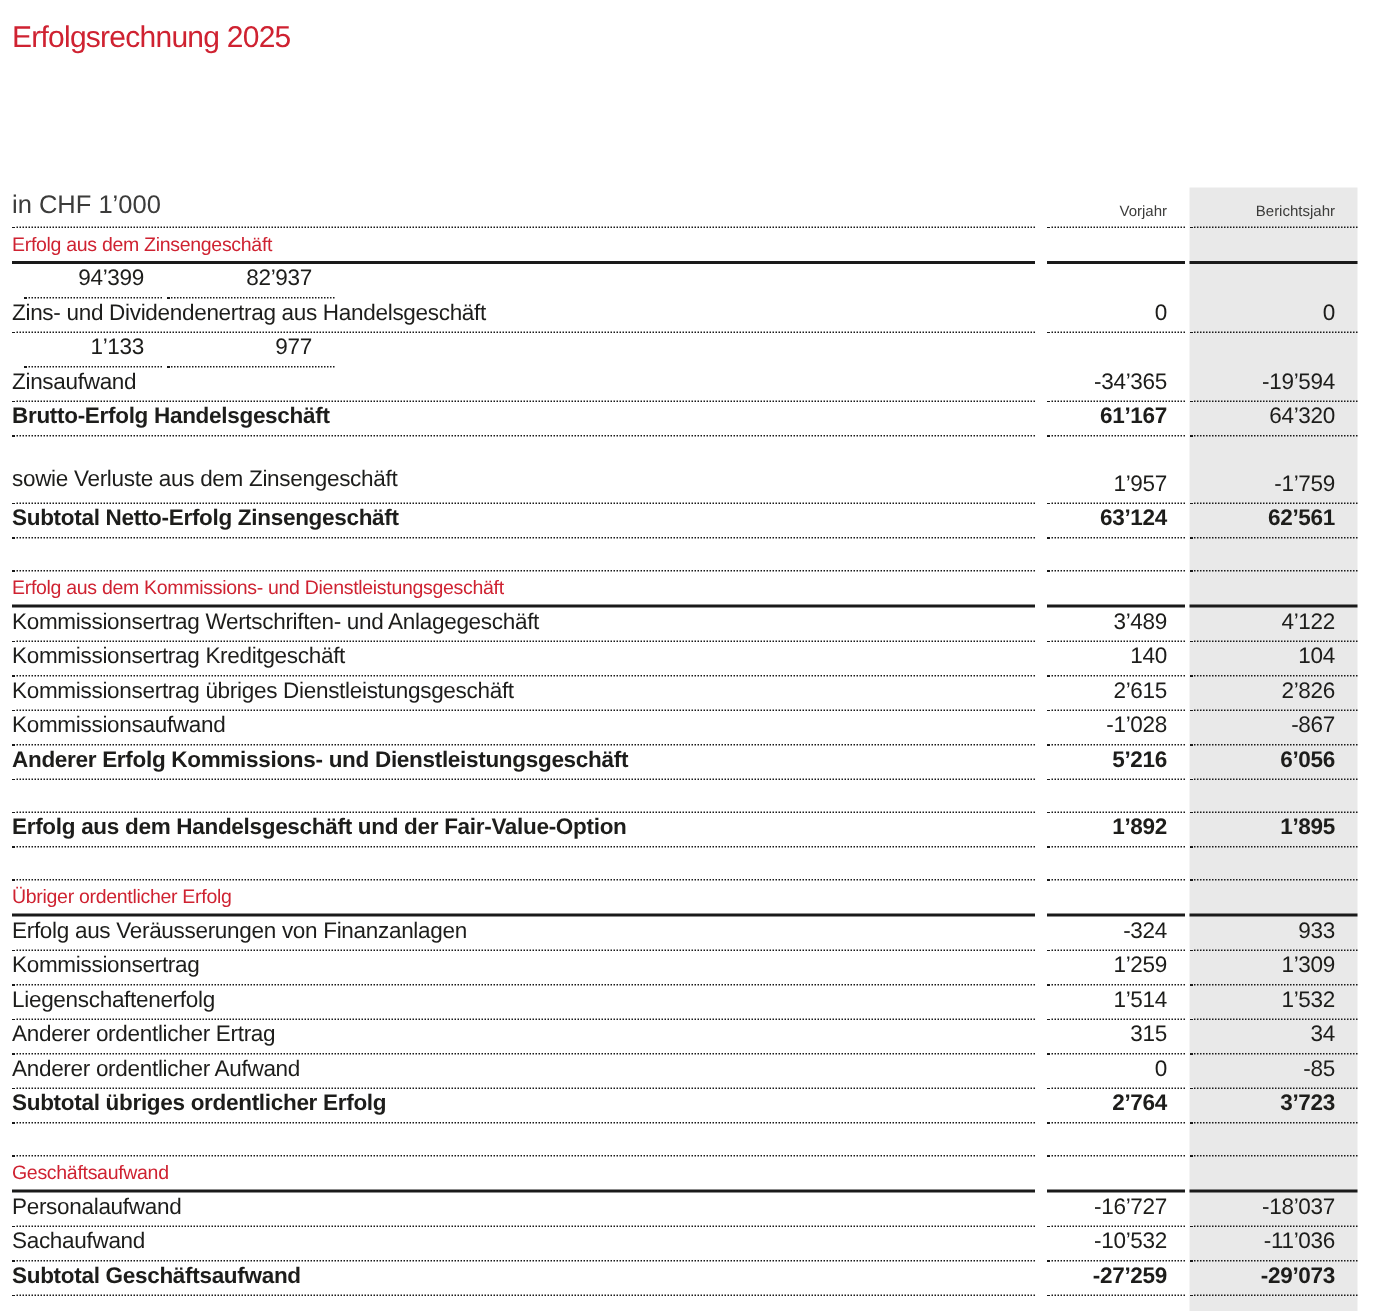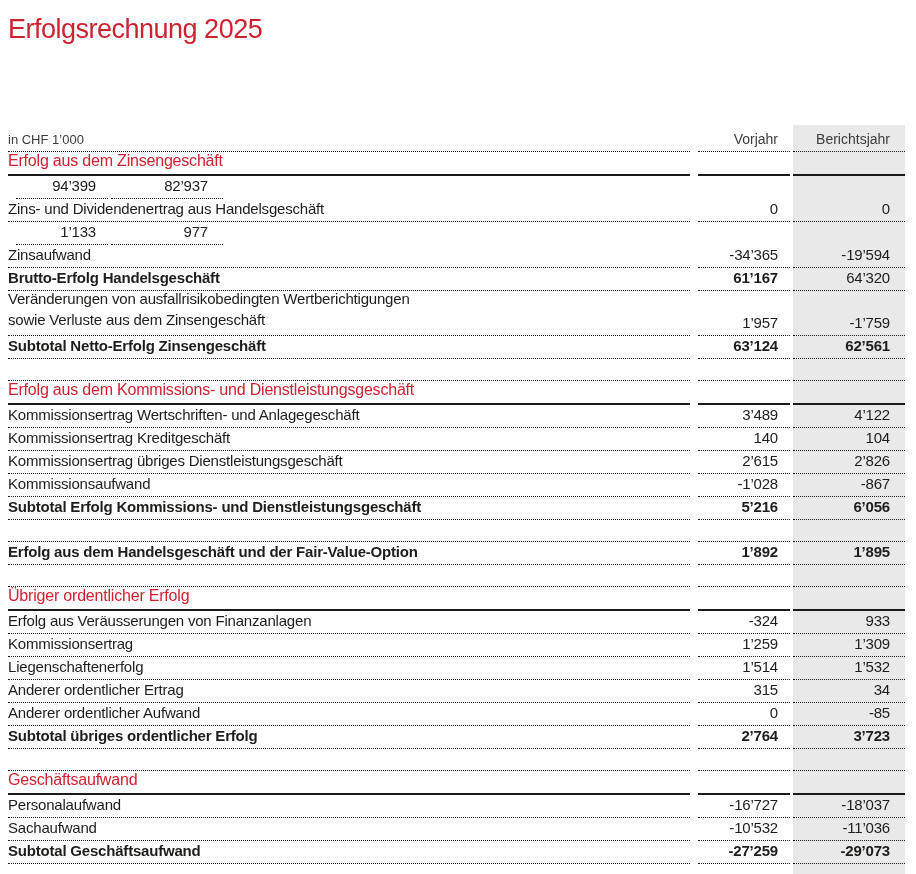"Erfolgsrechnung 2025" .page-title { font-size: 27px -> 20px }
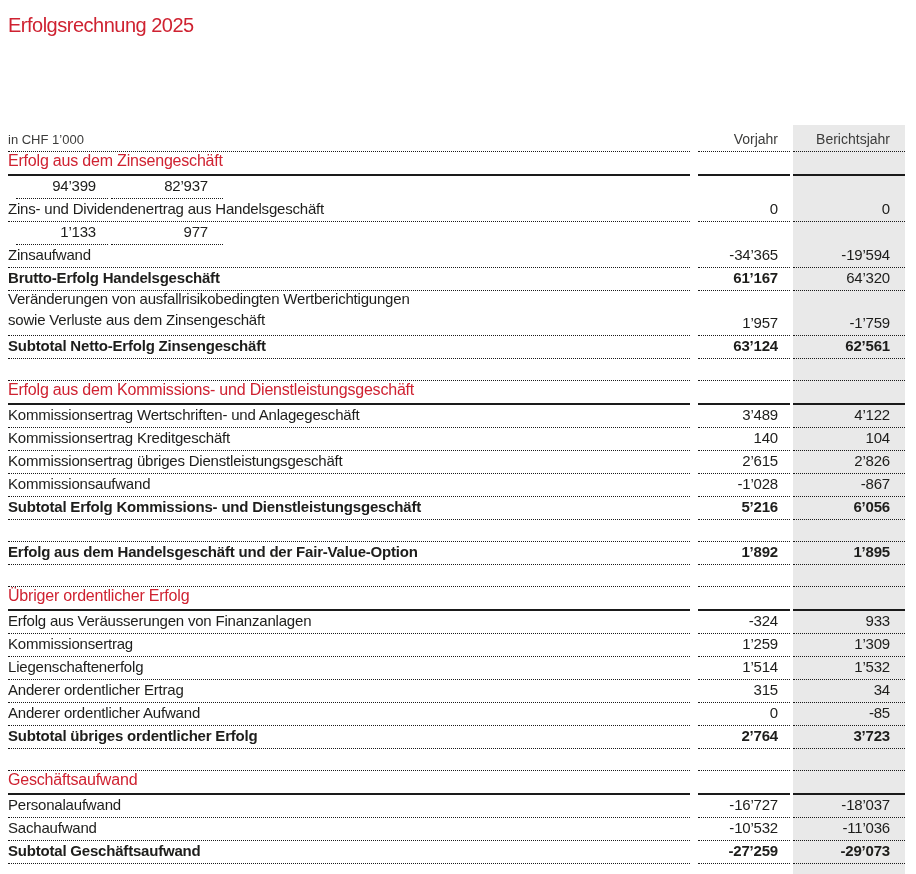"in CHF 1’000" .unit { font-size: 13px -> 17px }
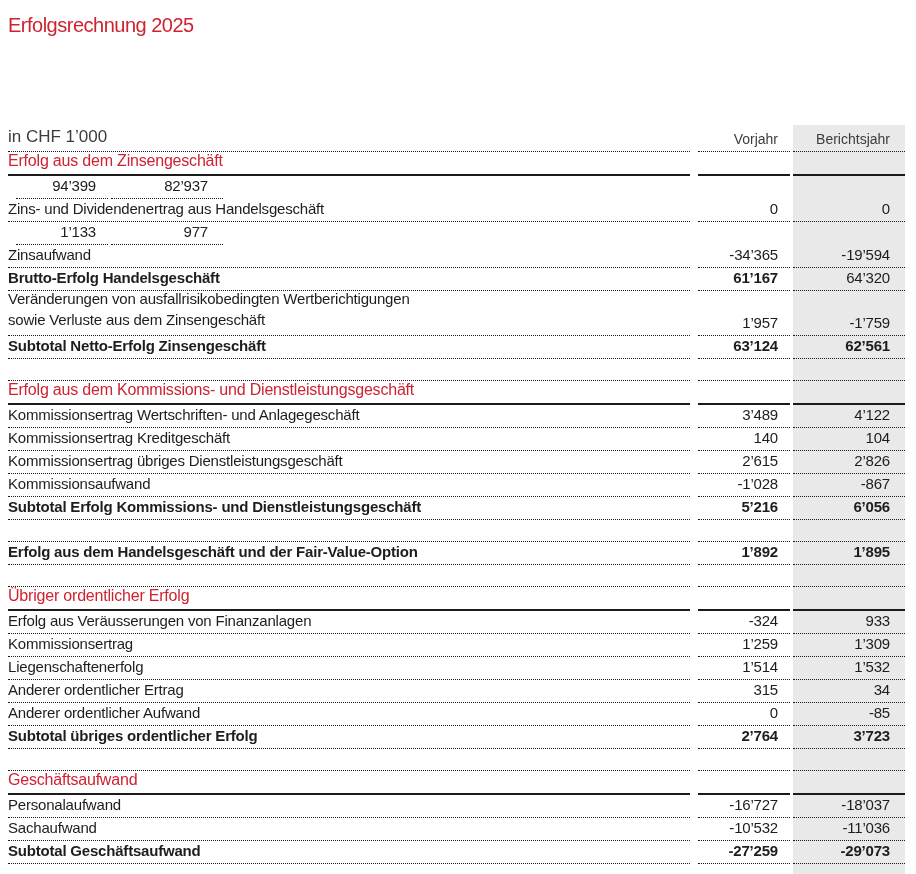"Vorjahr" .colhdr { font-size: 14px -> 10px }
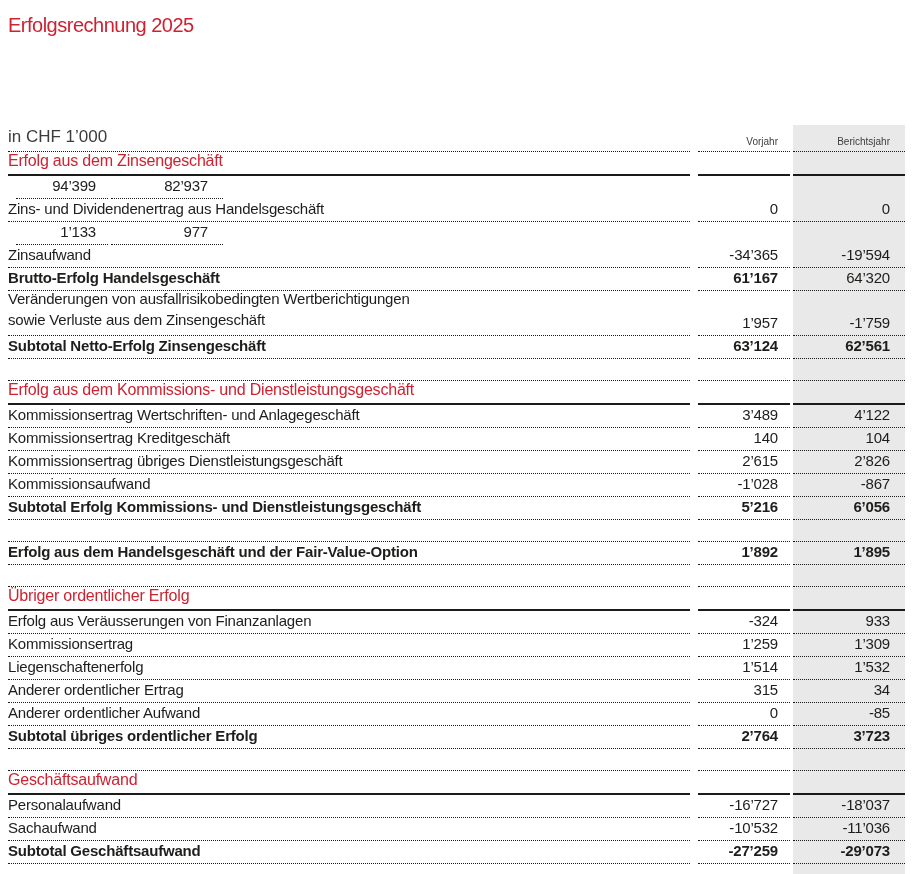"Erfolg aus dem Zinsengeschäft" .red { font-size: 16px -> 13px }
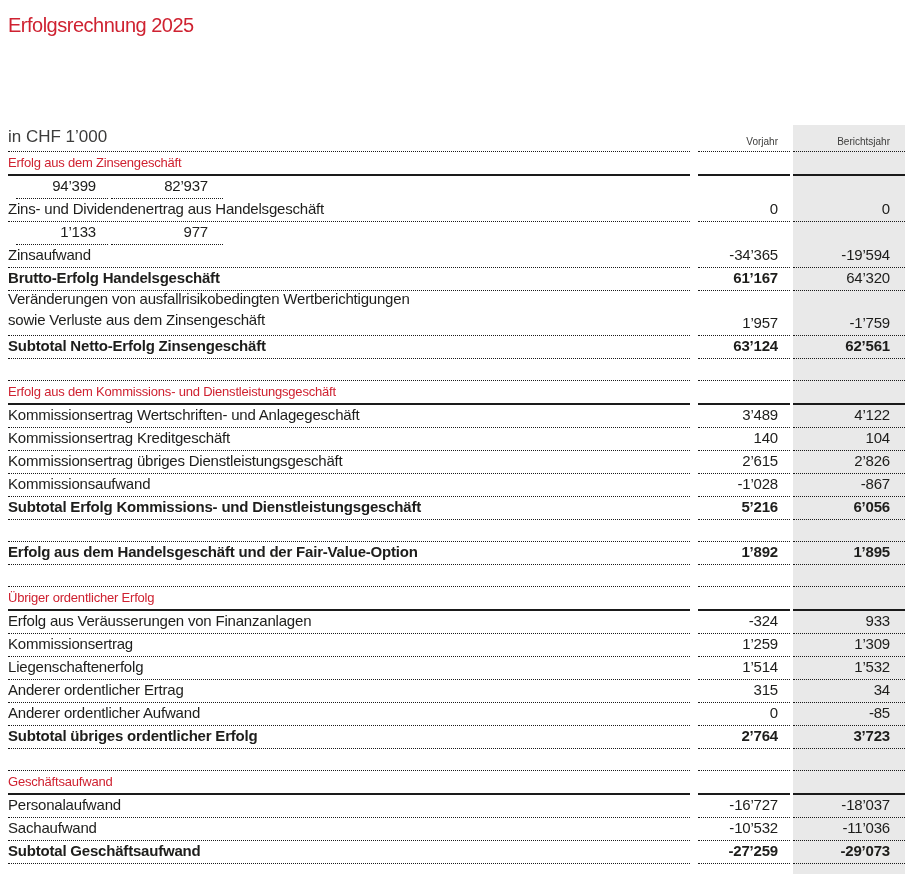"Veränderungen von ausfallrisikobedingten" span { html: <span>Veränderungen von ausfallrisikobedingten Wertberichtigungen</span> -> none }
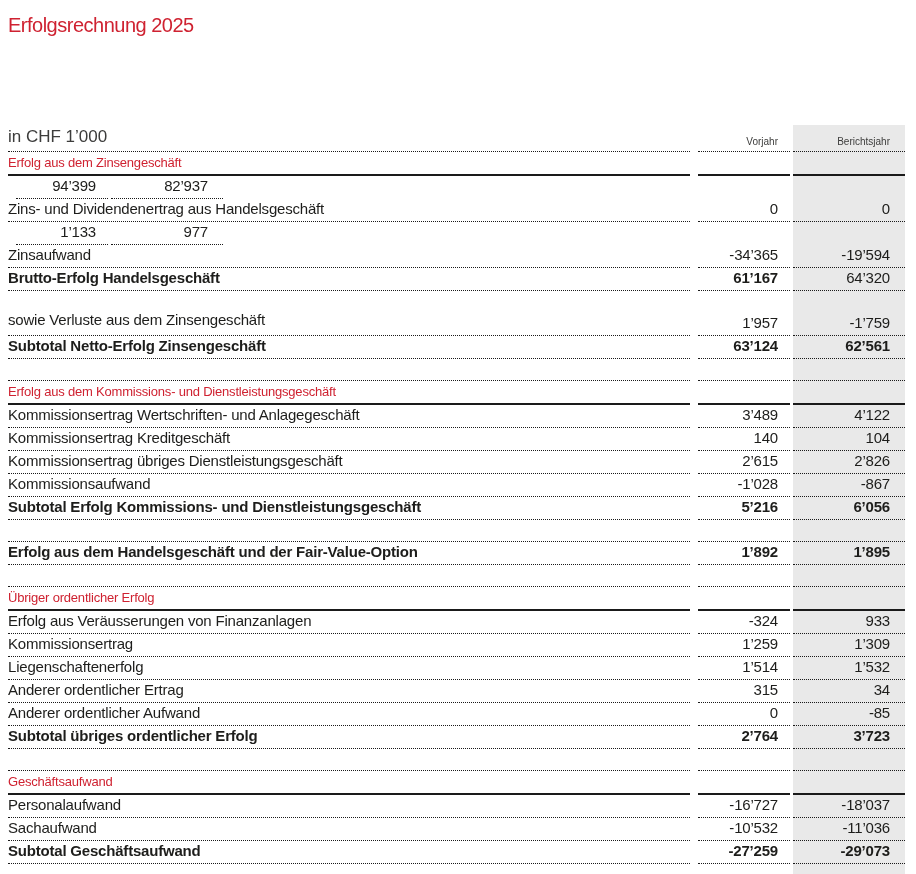"Subtotal Erfolg Kommissions- und" div.cl { text: Subtotal -> Anderer }
